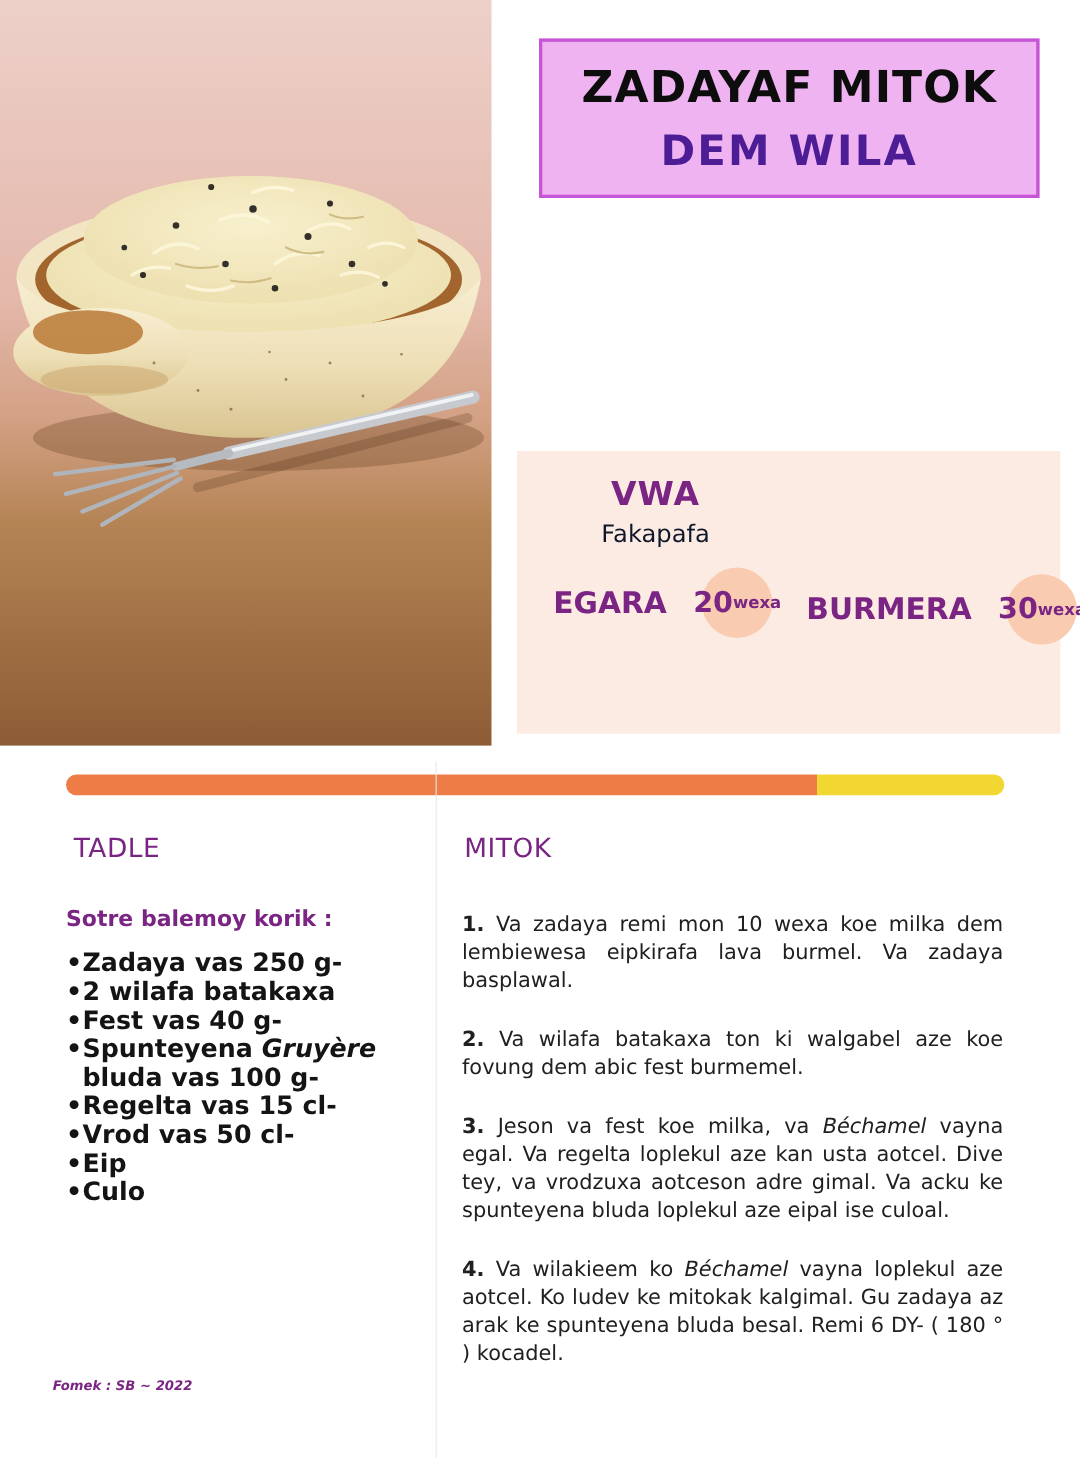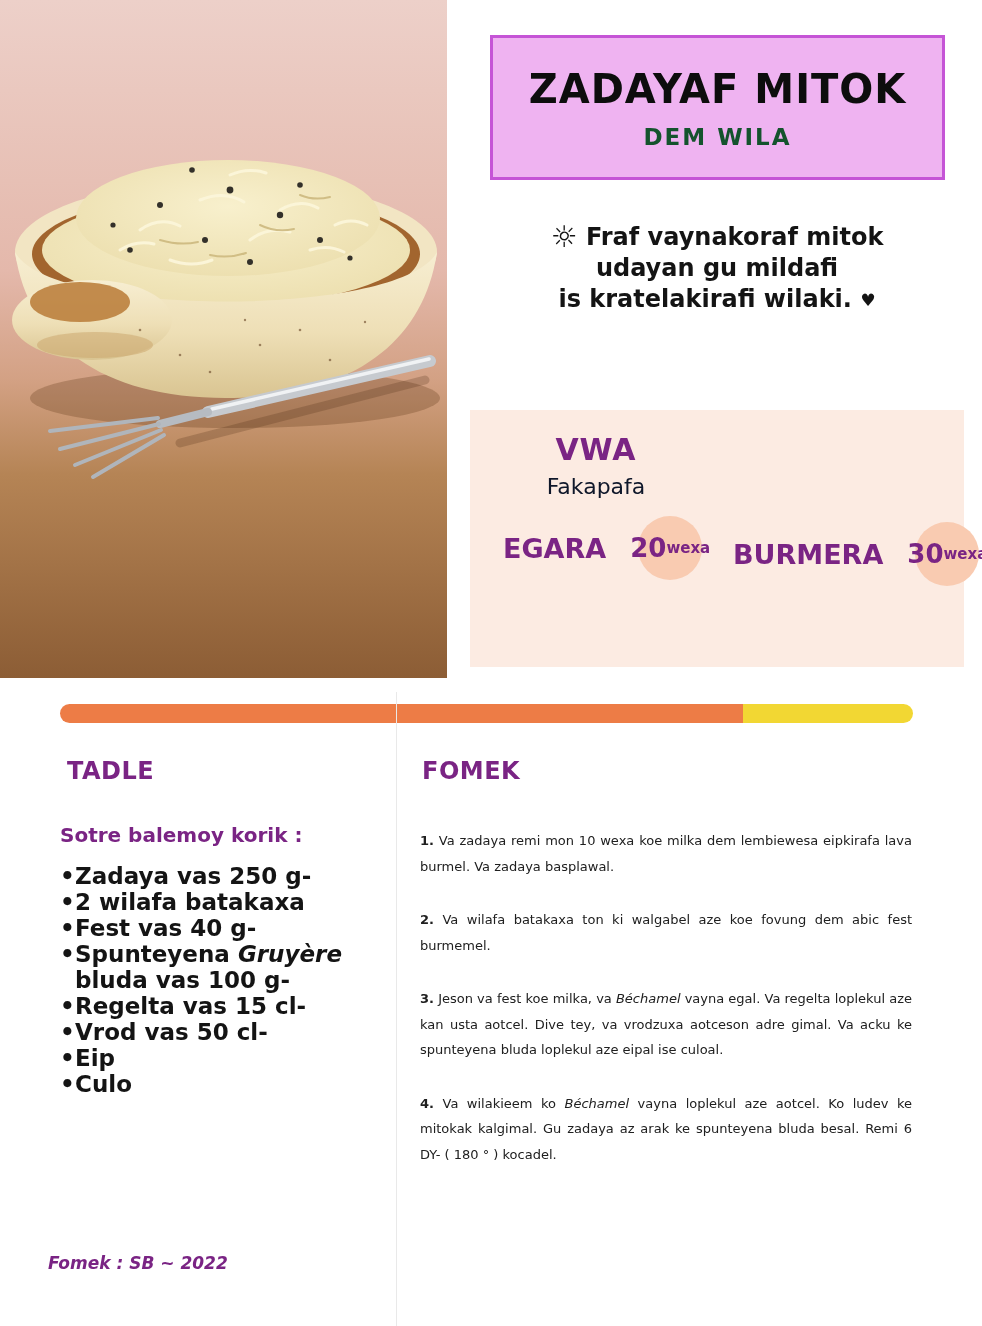"DEM WILA" .title-line2 { color: #14532d -> #4c1d95; font-size: 23px -> 38px }
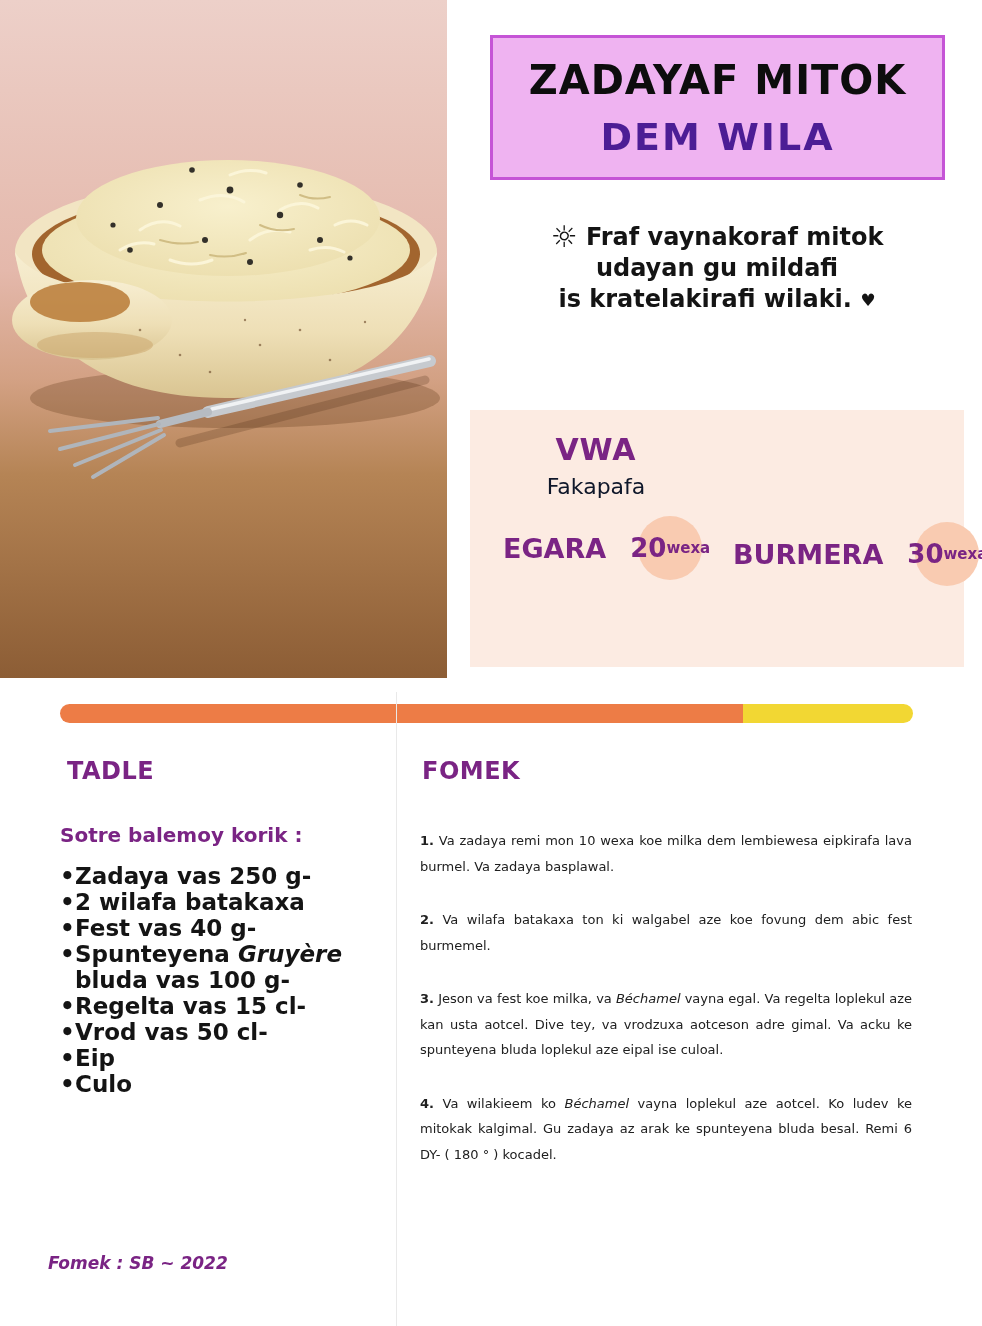"☼ Fraf vaynakoraf mitok" div.intro { html: <div> <span>☼</span> <span>Fraf vaynakoraf mitok</span><br> <span>udayan gu mildafi</span><br> <span>is kratelakirafi wilaki.</span> <span>♥</span> </div> -> none }
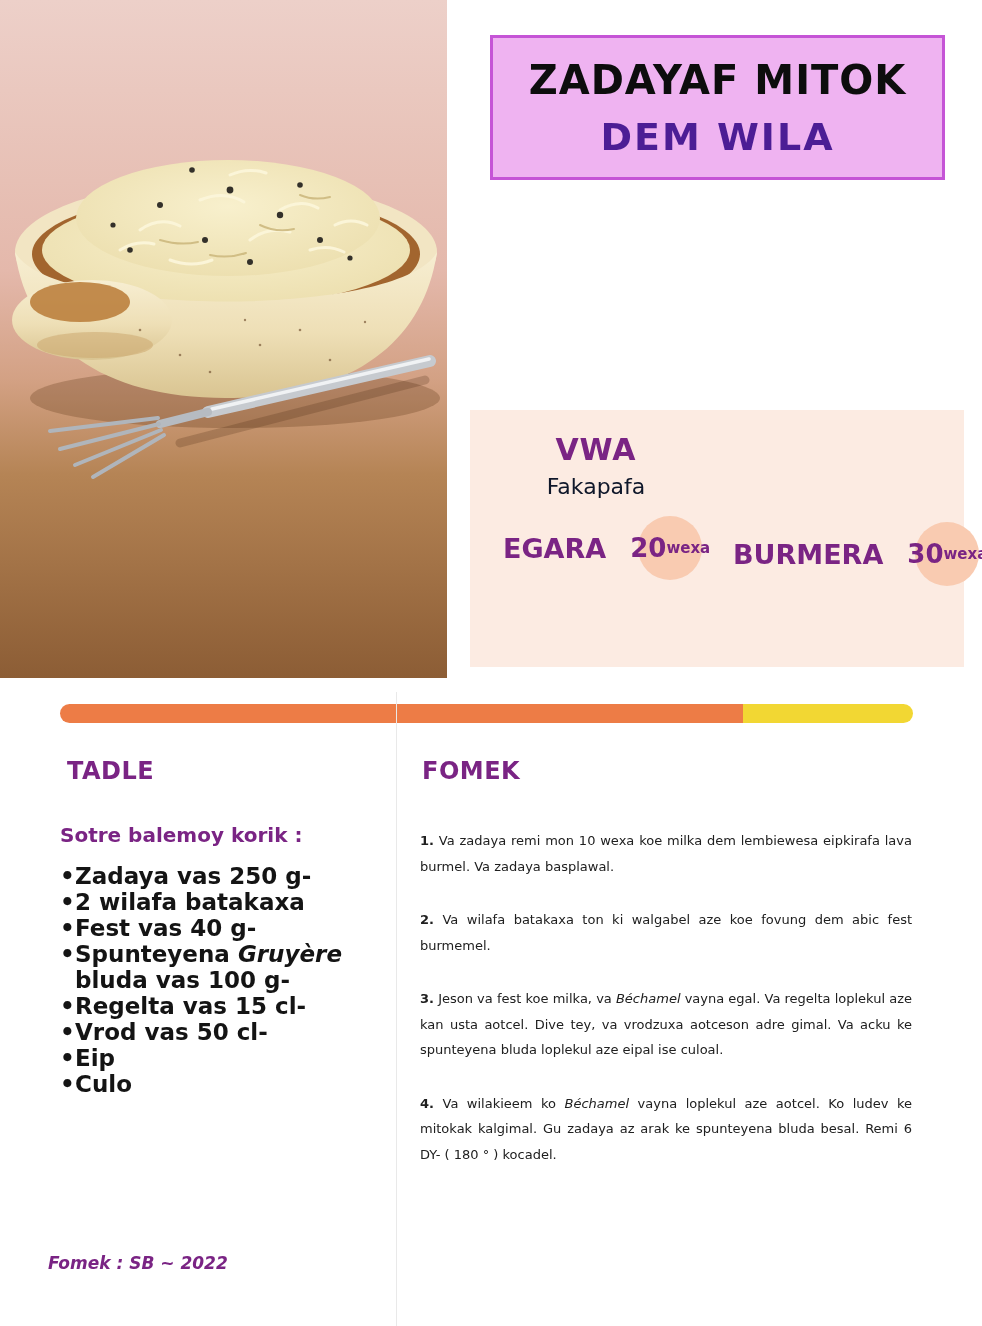"TADLE" .col-heading { font-weight: bold -> normal }
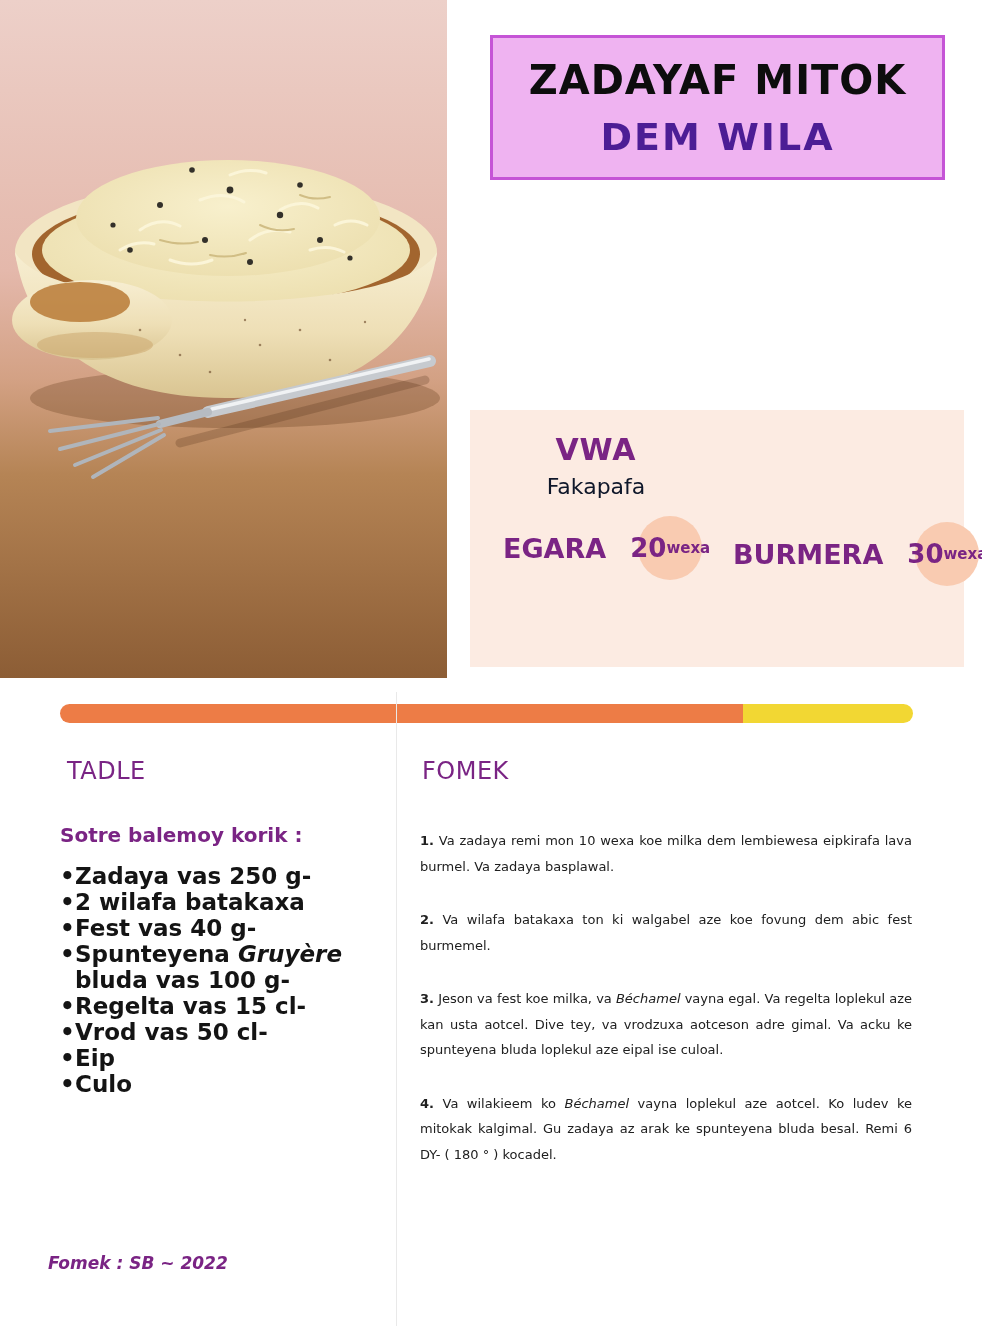"FOMEK" div.col-heading { text: FOMEK -> MITOK }
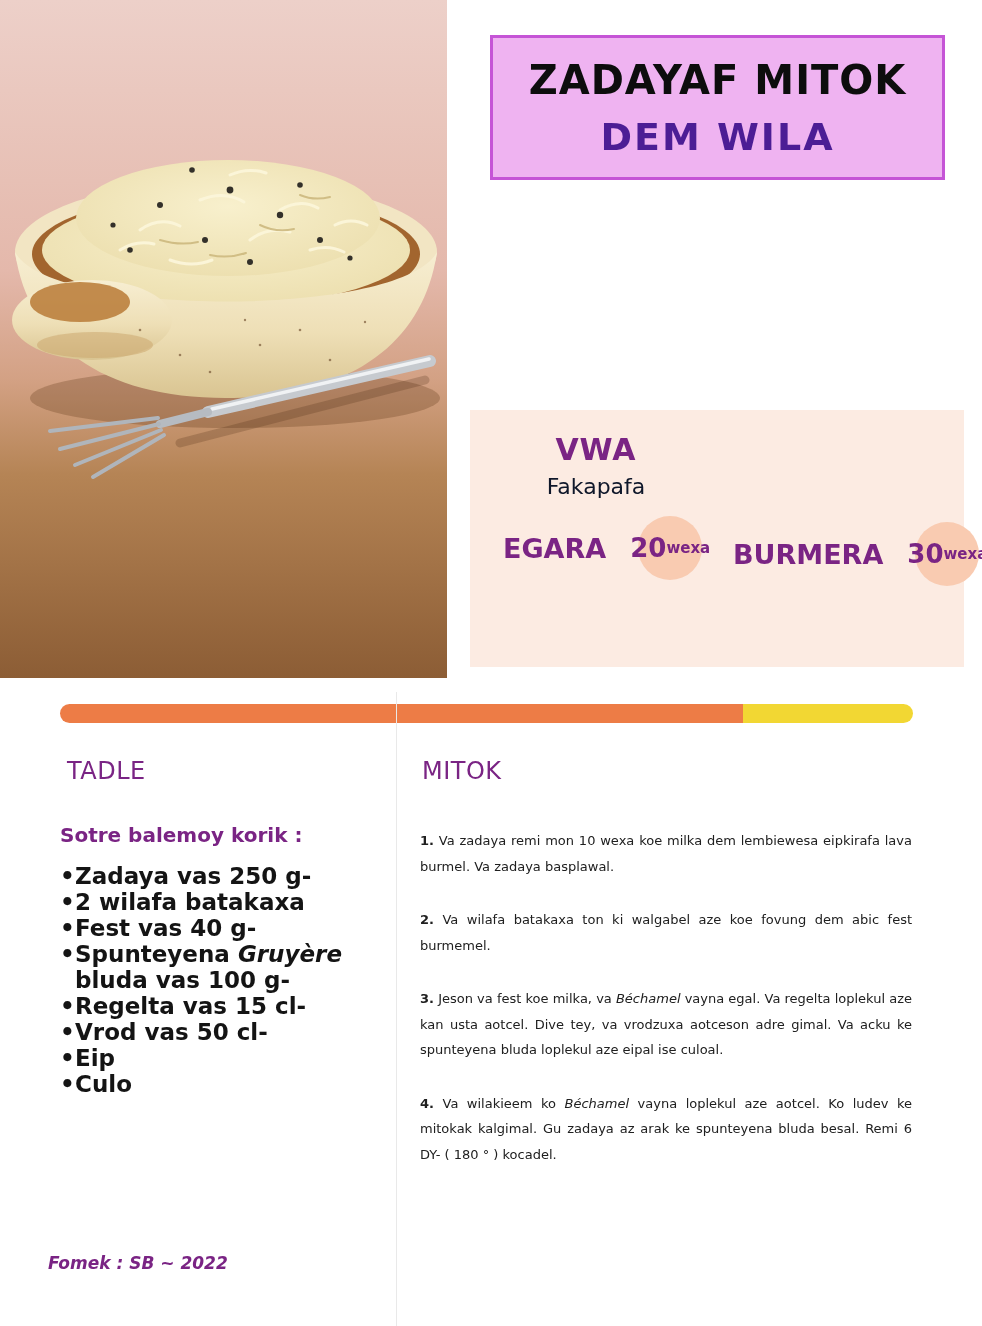"1. Va zadaya remi mon" .step-para { font-size: 13px -> 19px }
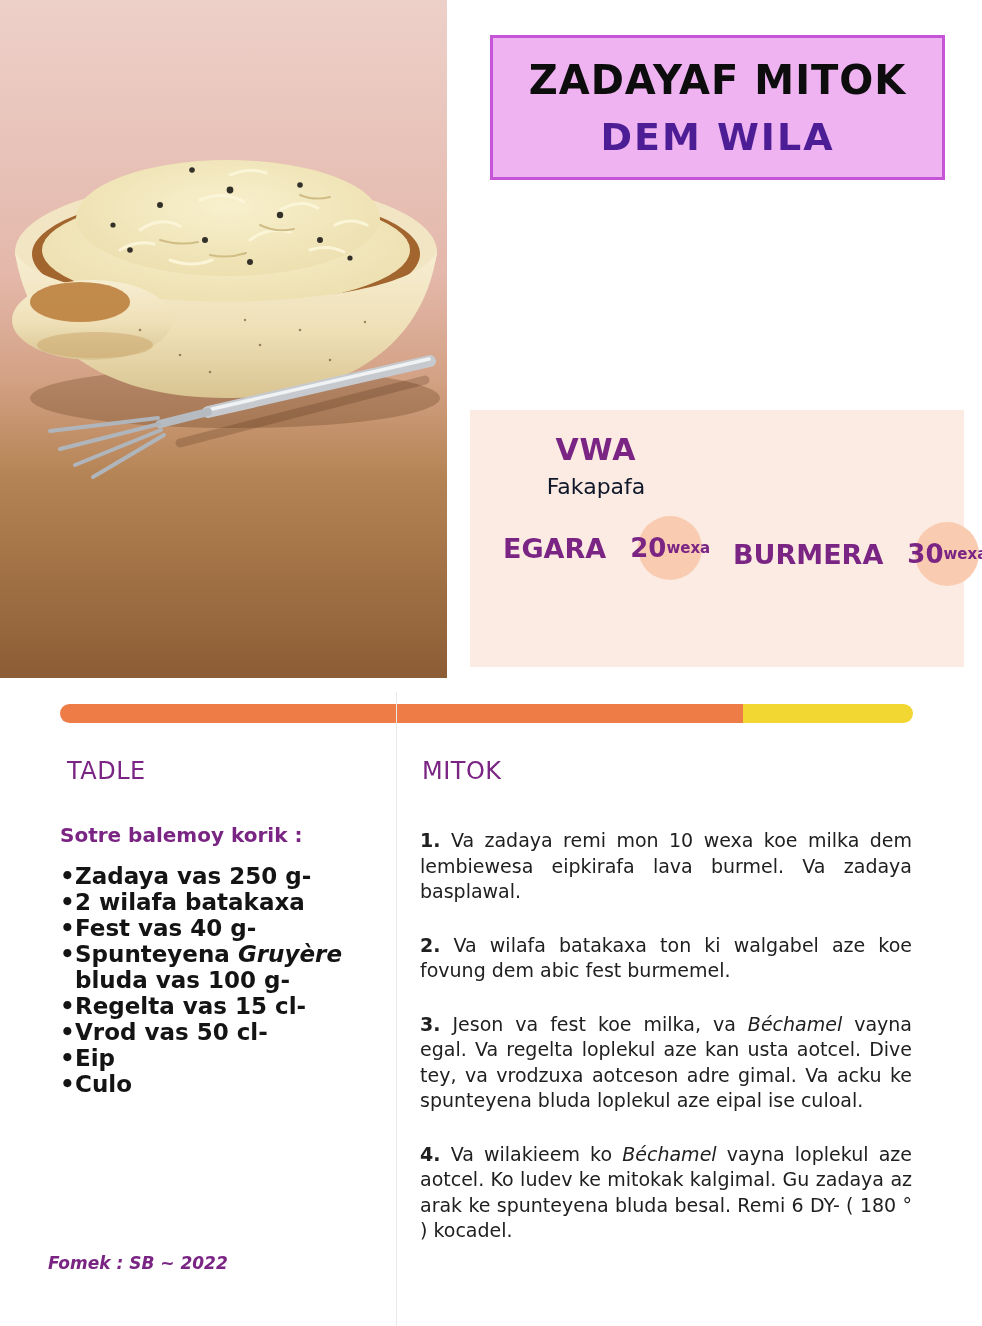"Fomek : SB ~ 2022" .footer { font-size: 17px -> 12px }
